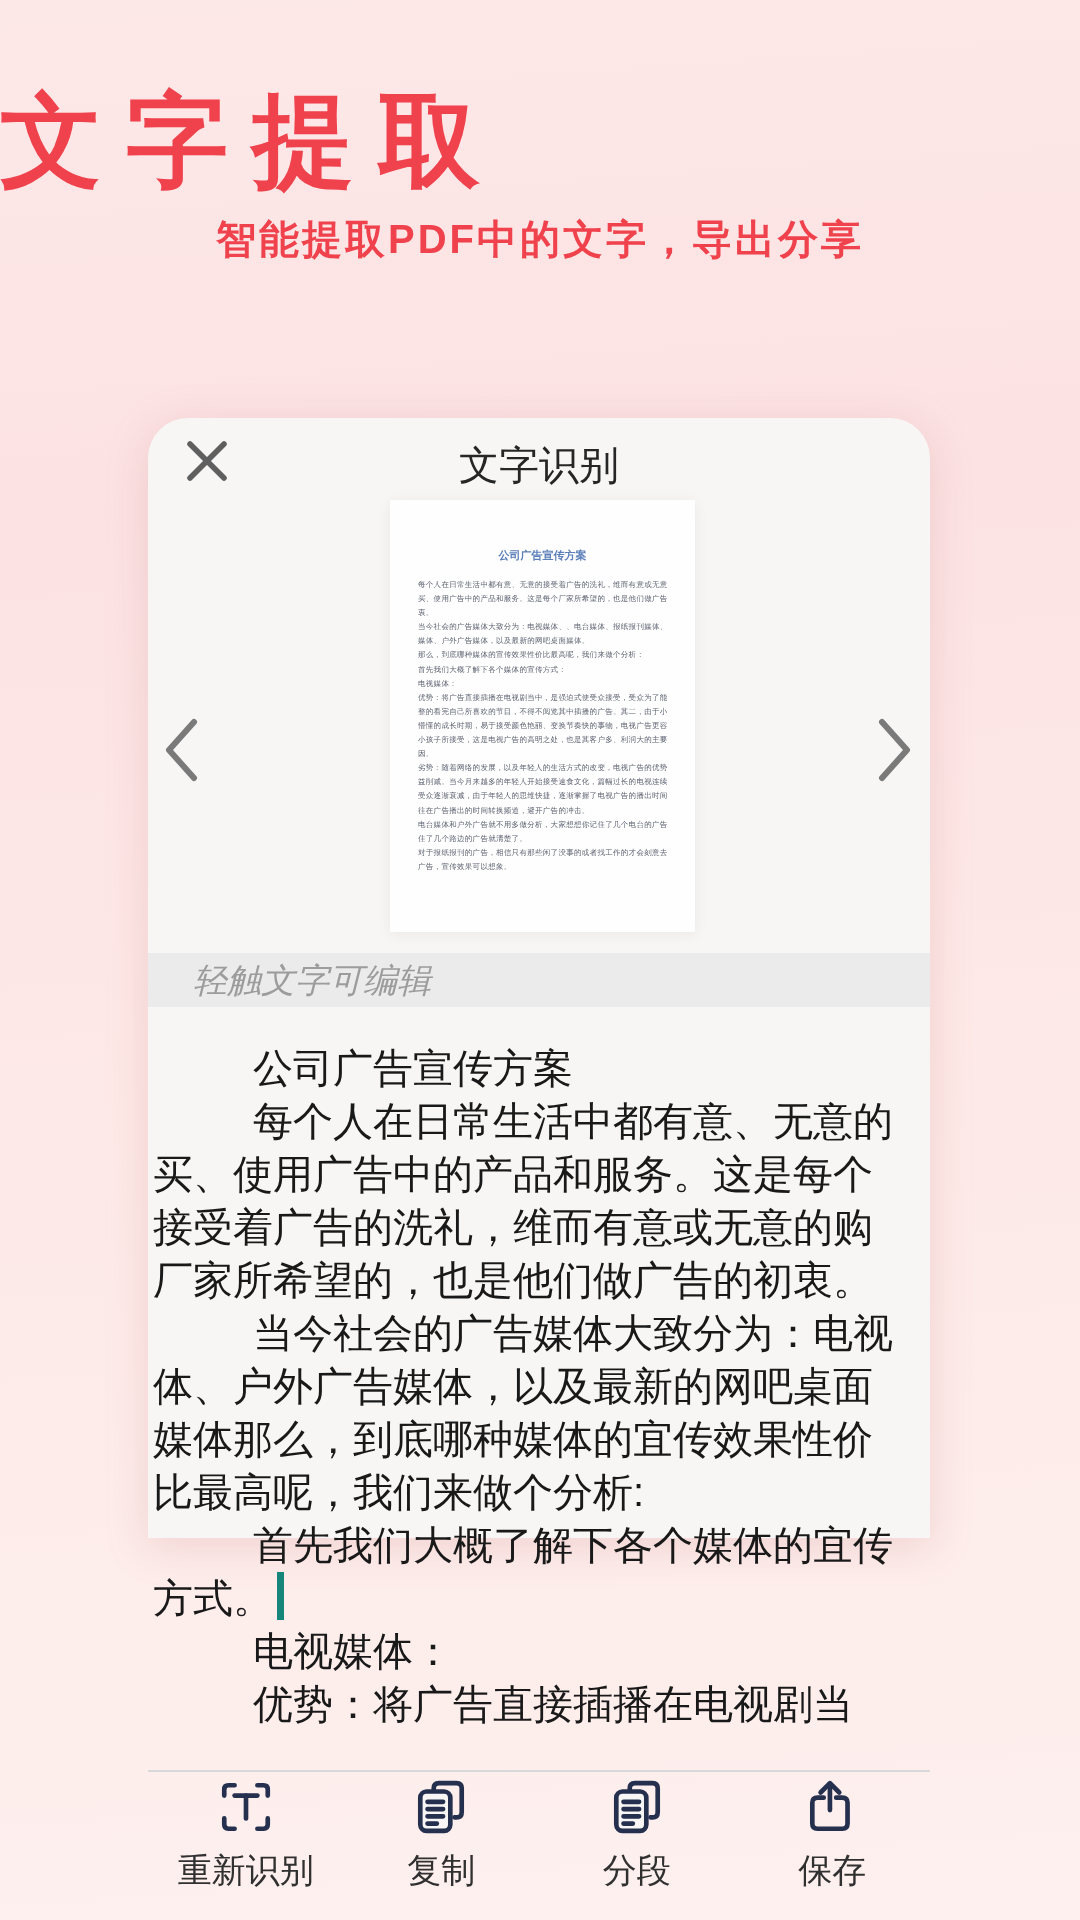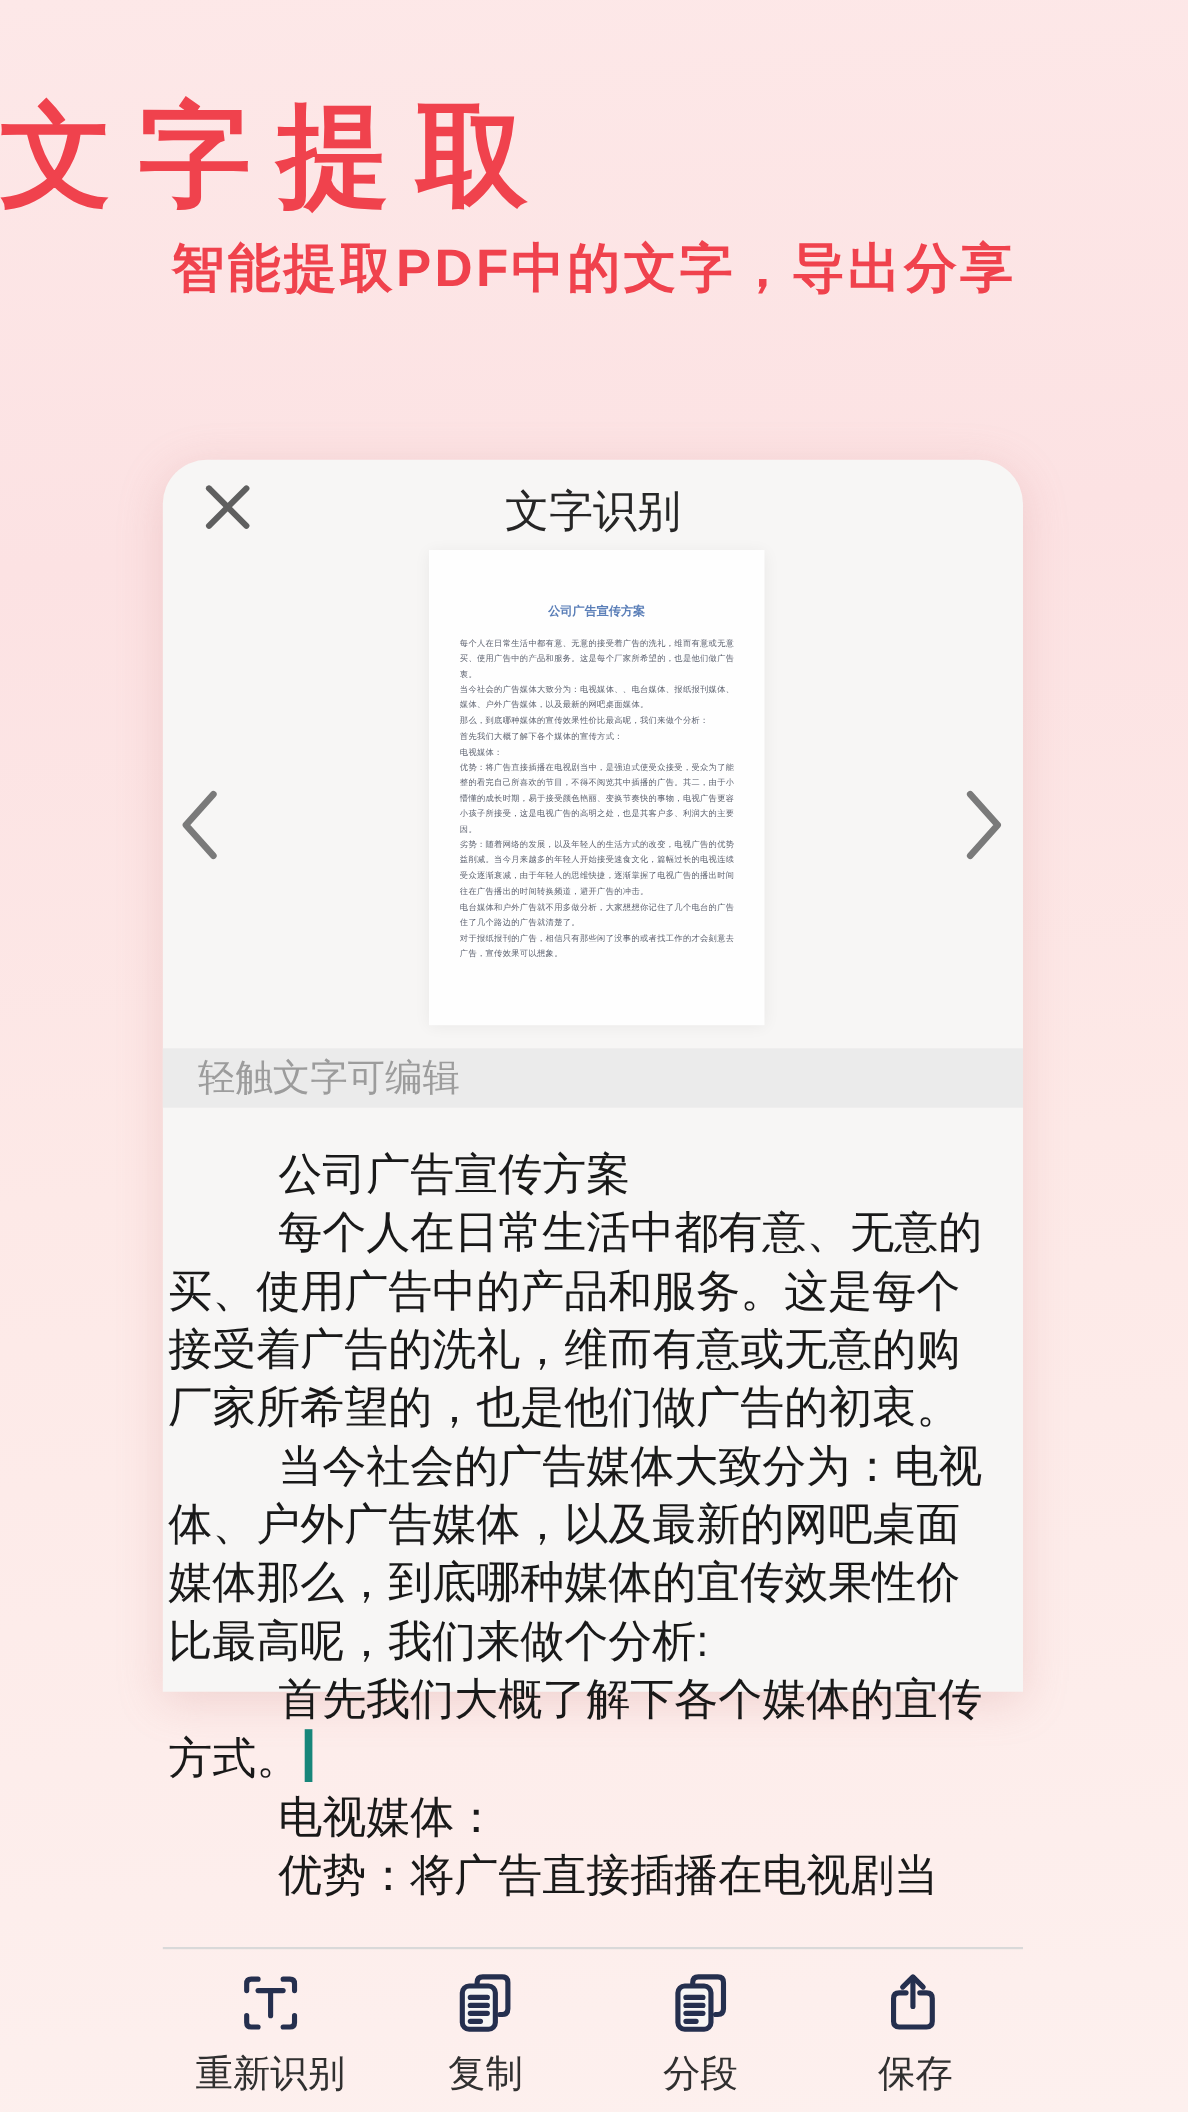"智能提取PDF中的文字，导出分享" .hero-sub { font-size: 48px -> 40px }
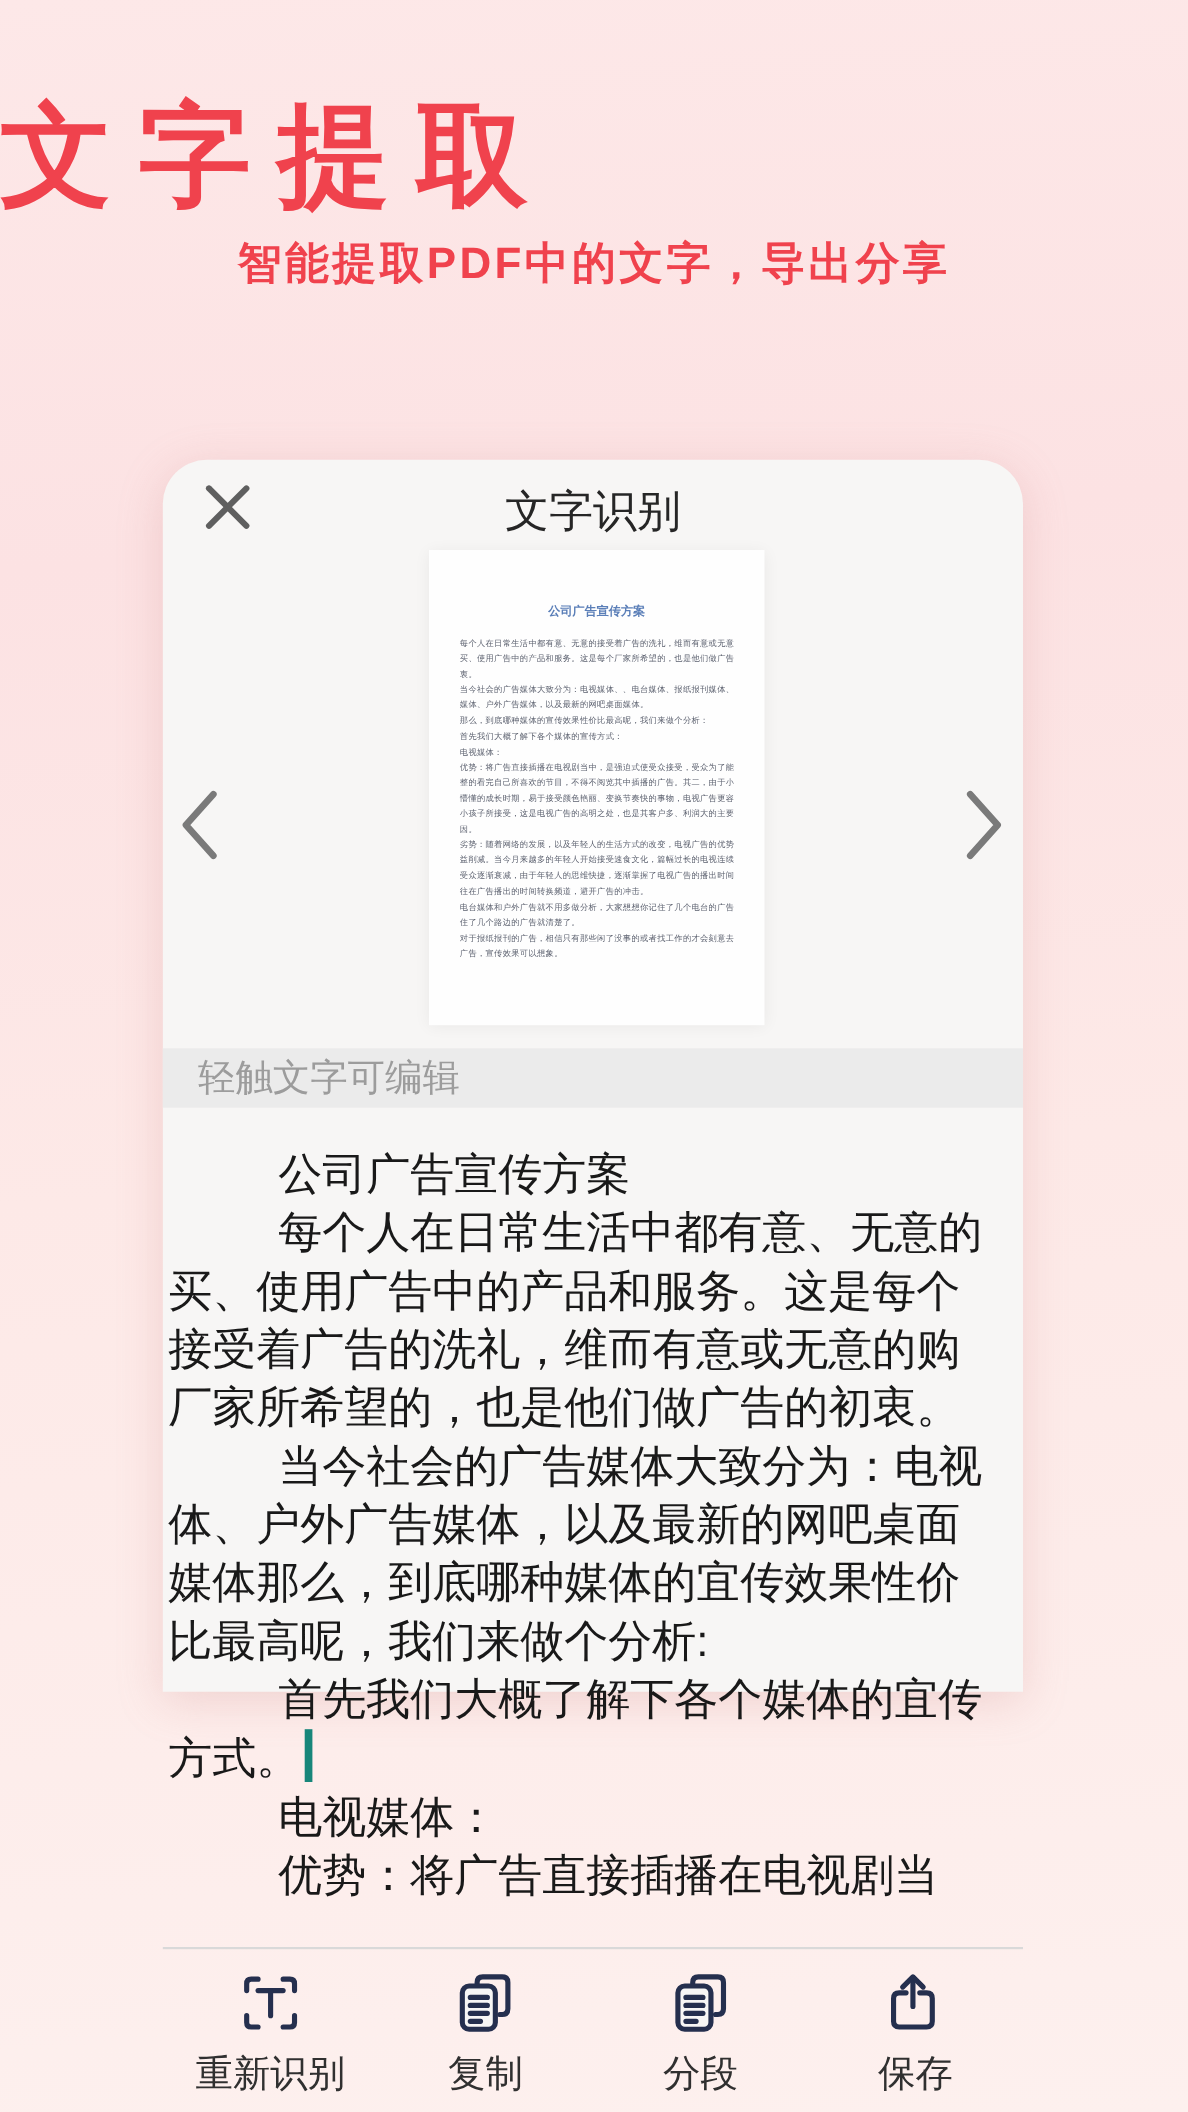"轻触文字可编辑" .hint span { font-style: none -> italic; padding-left: 32px -> 45px }
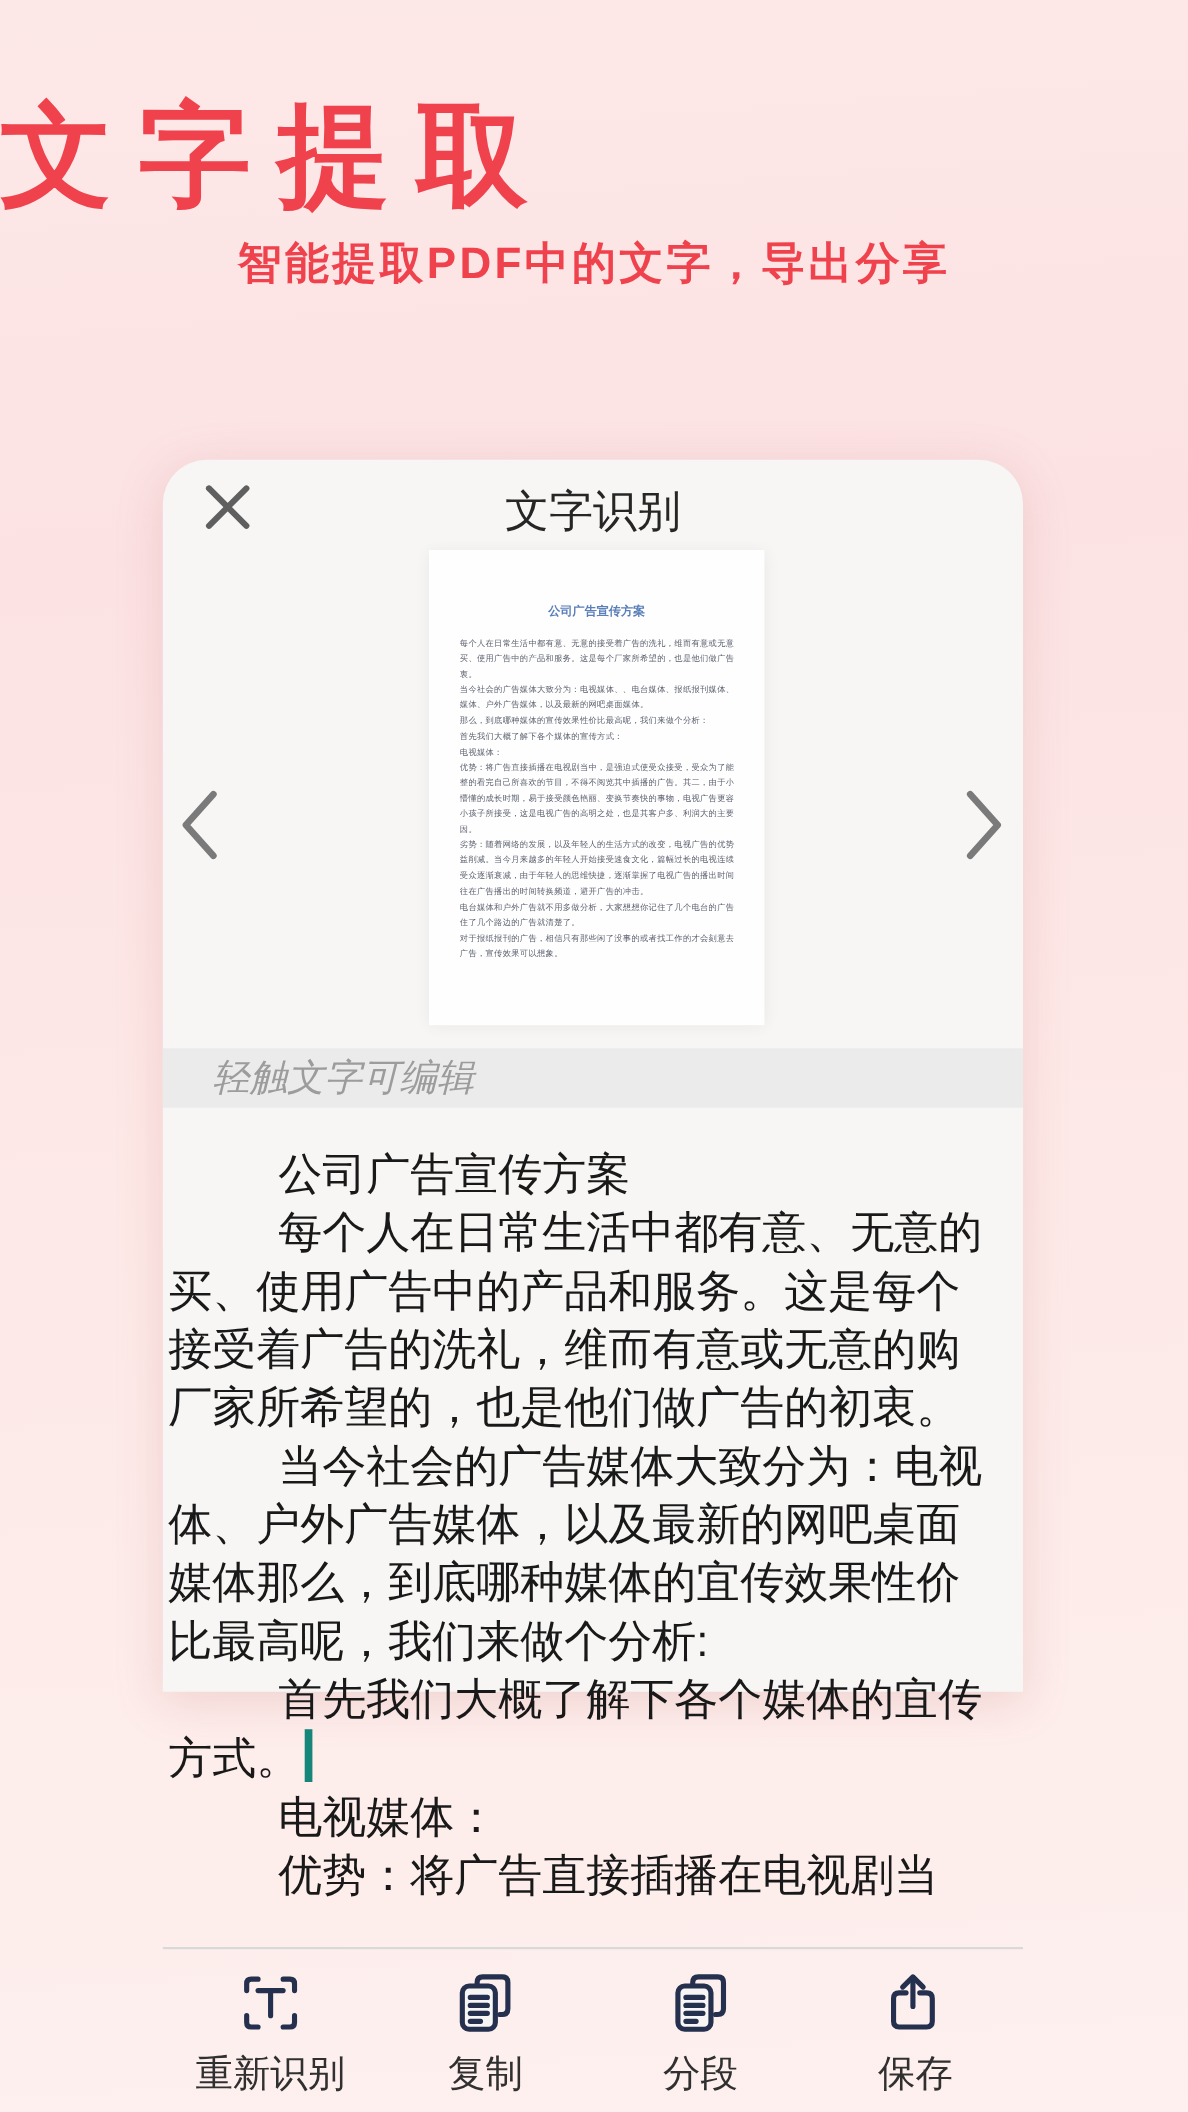"重新识别" .tb { padding-top: 20px -> 6px }
